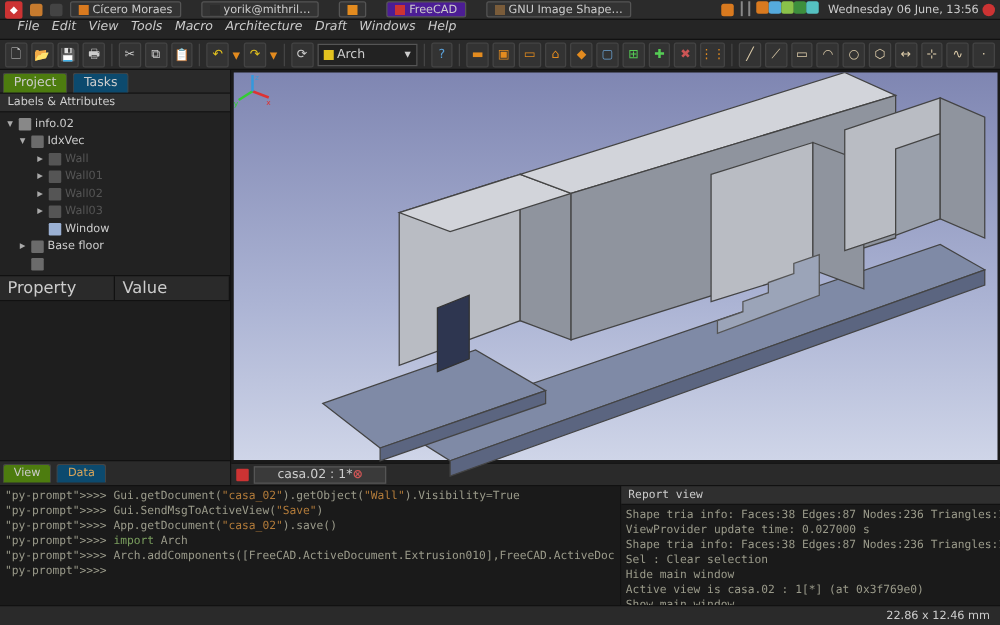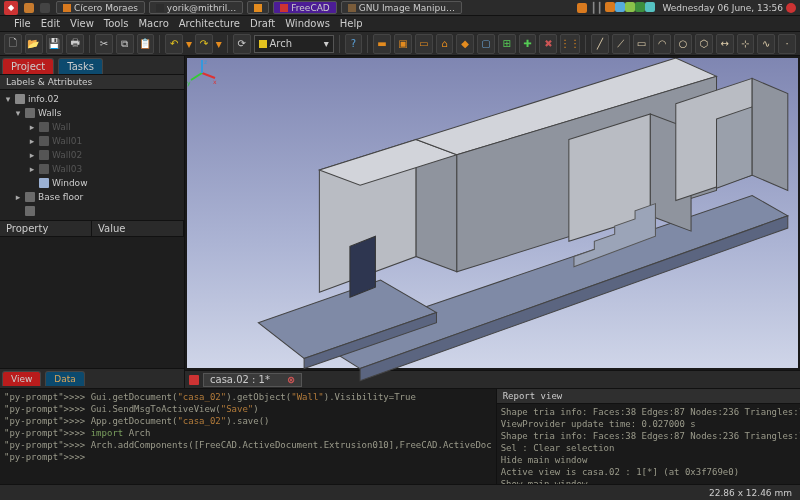"Cícero Moraes" div { gap: 4px -> 16px }
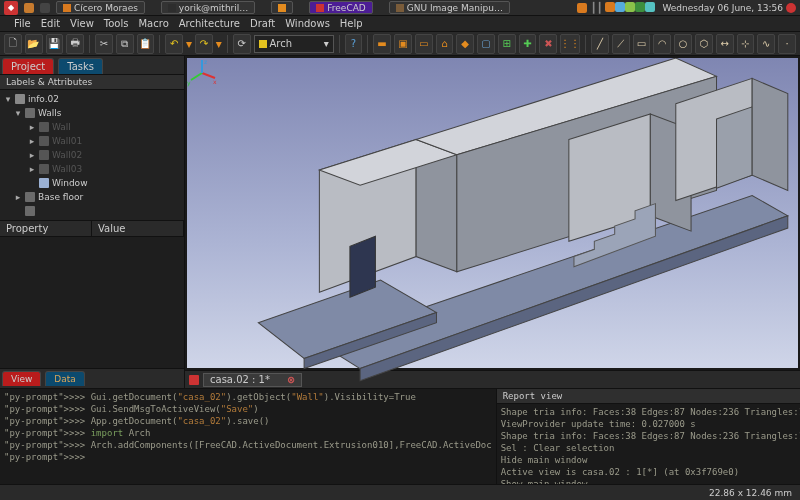"GNU Image Manipu…" span { text: Manipu -> Shape }
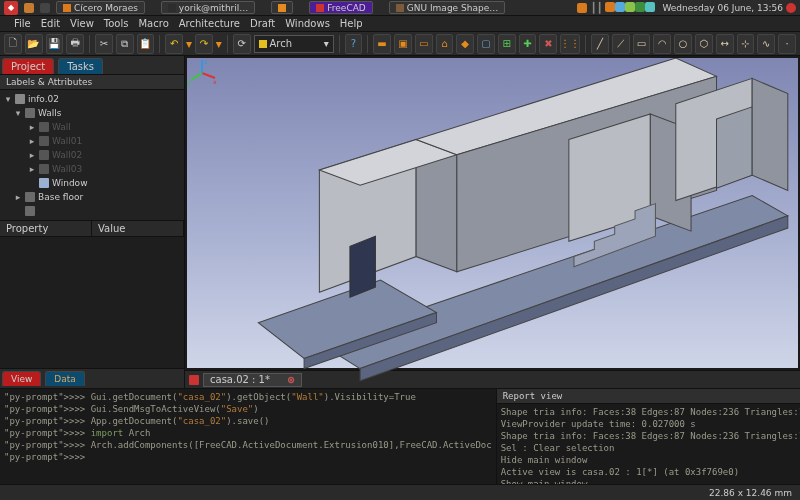"File Edit View Tools Macro" .menubar { align-items: center -> none; font-style: none -> italic }
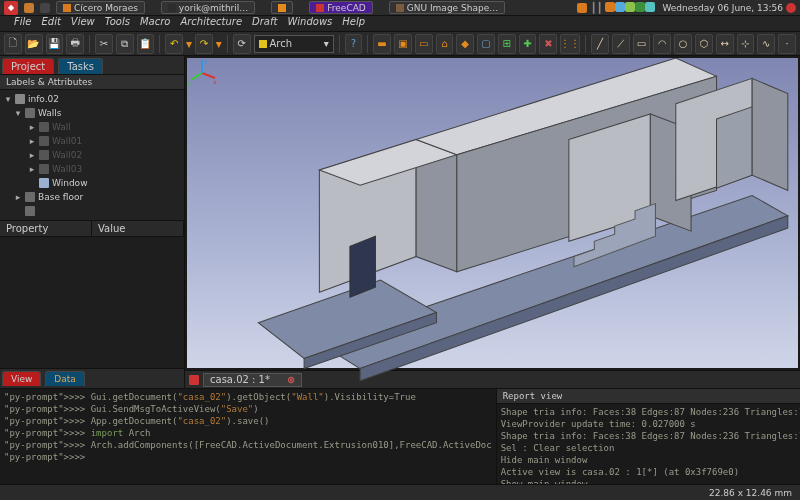"Project" .tab.active { background: #b91c1c -> #4d7c0f }
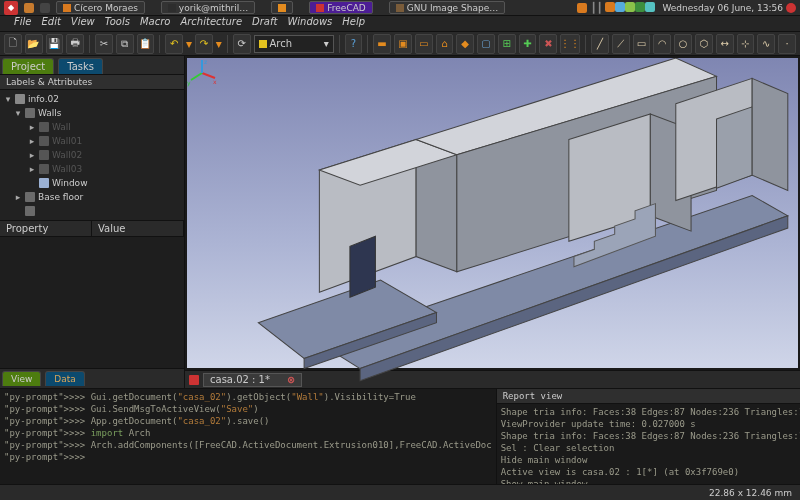"Walls" span { text: Walls -> IdxVec }
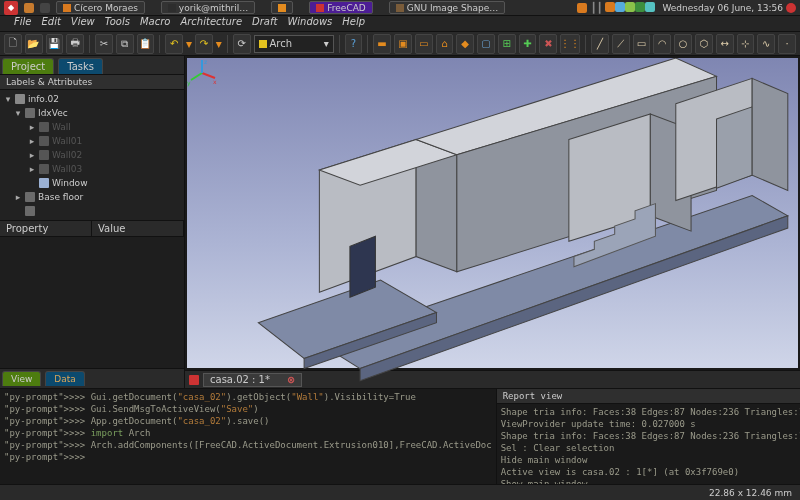"Property" .prop-header span { font-size: 10px -> 13px }
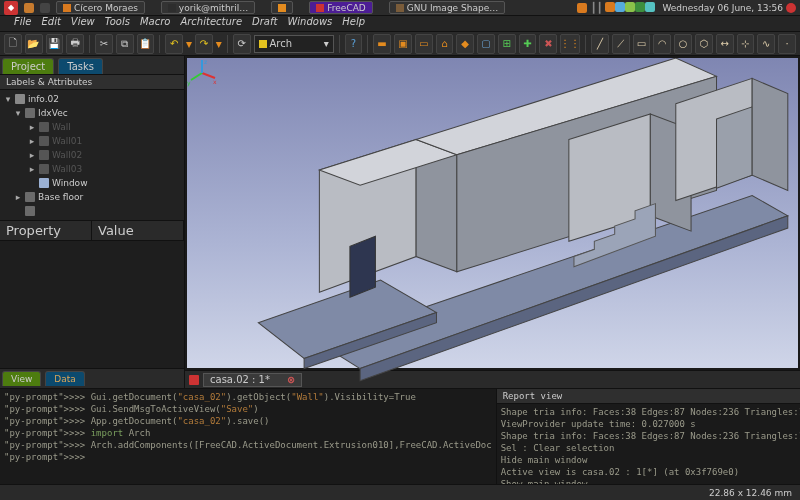"casa.02 : 1*" .doc-tab { gap: 17px -> 0; padding: 0 6px -> 0 18px }
